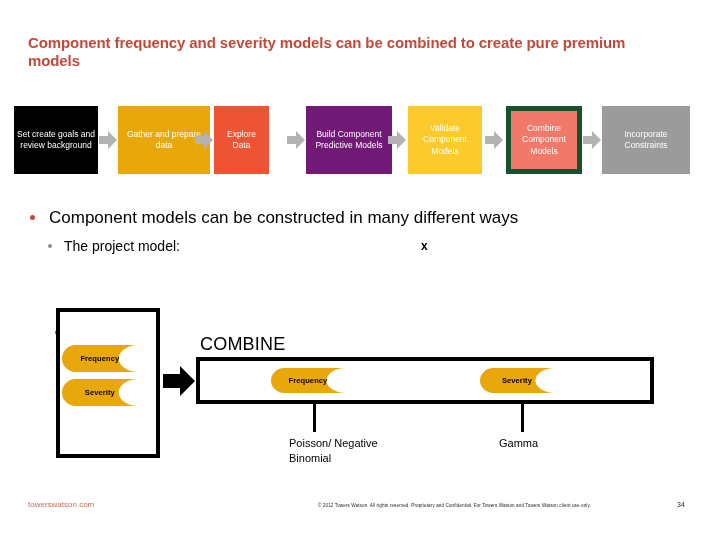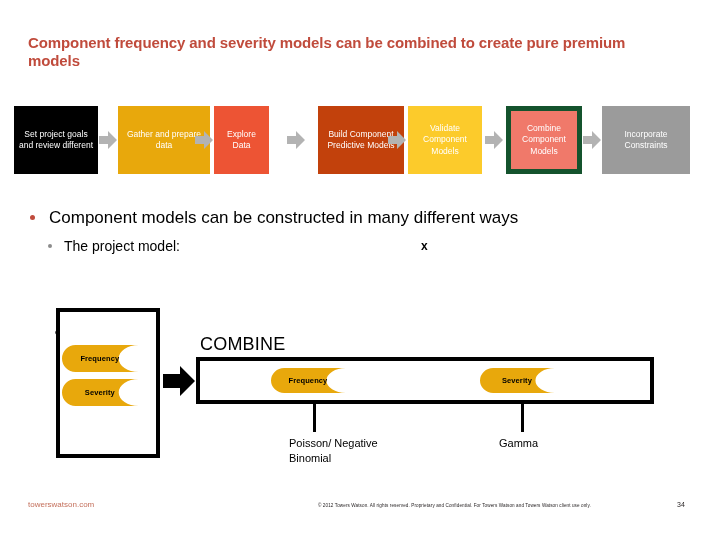"Set project goals and review" span { text: project goals and review different -> create goals and review background }
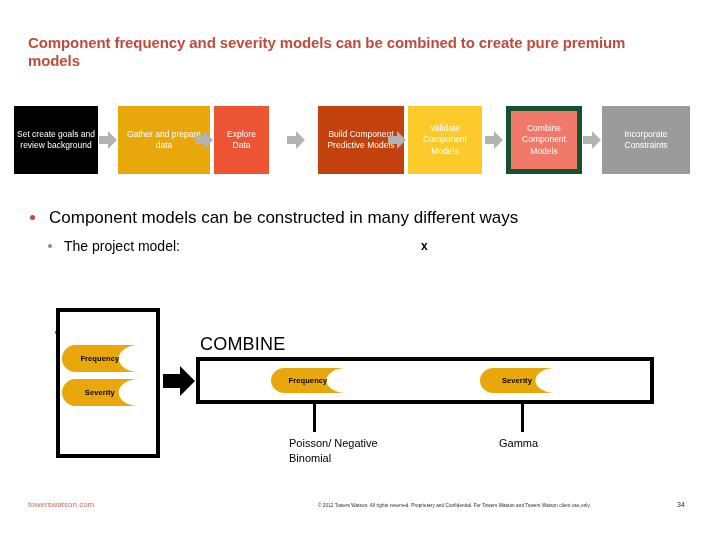"Build Component Predictive Models" div.proc-box { background: #c2410c -> #701a75; left: 304px -> 292px }
